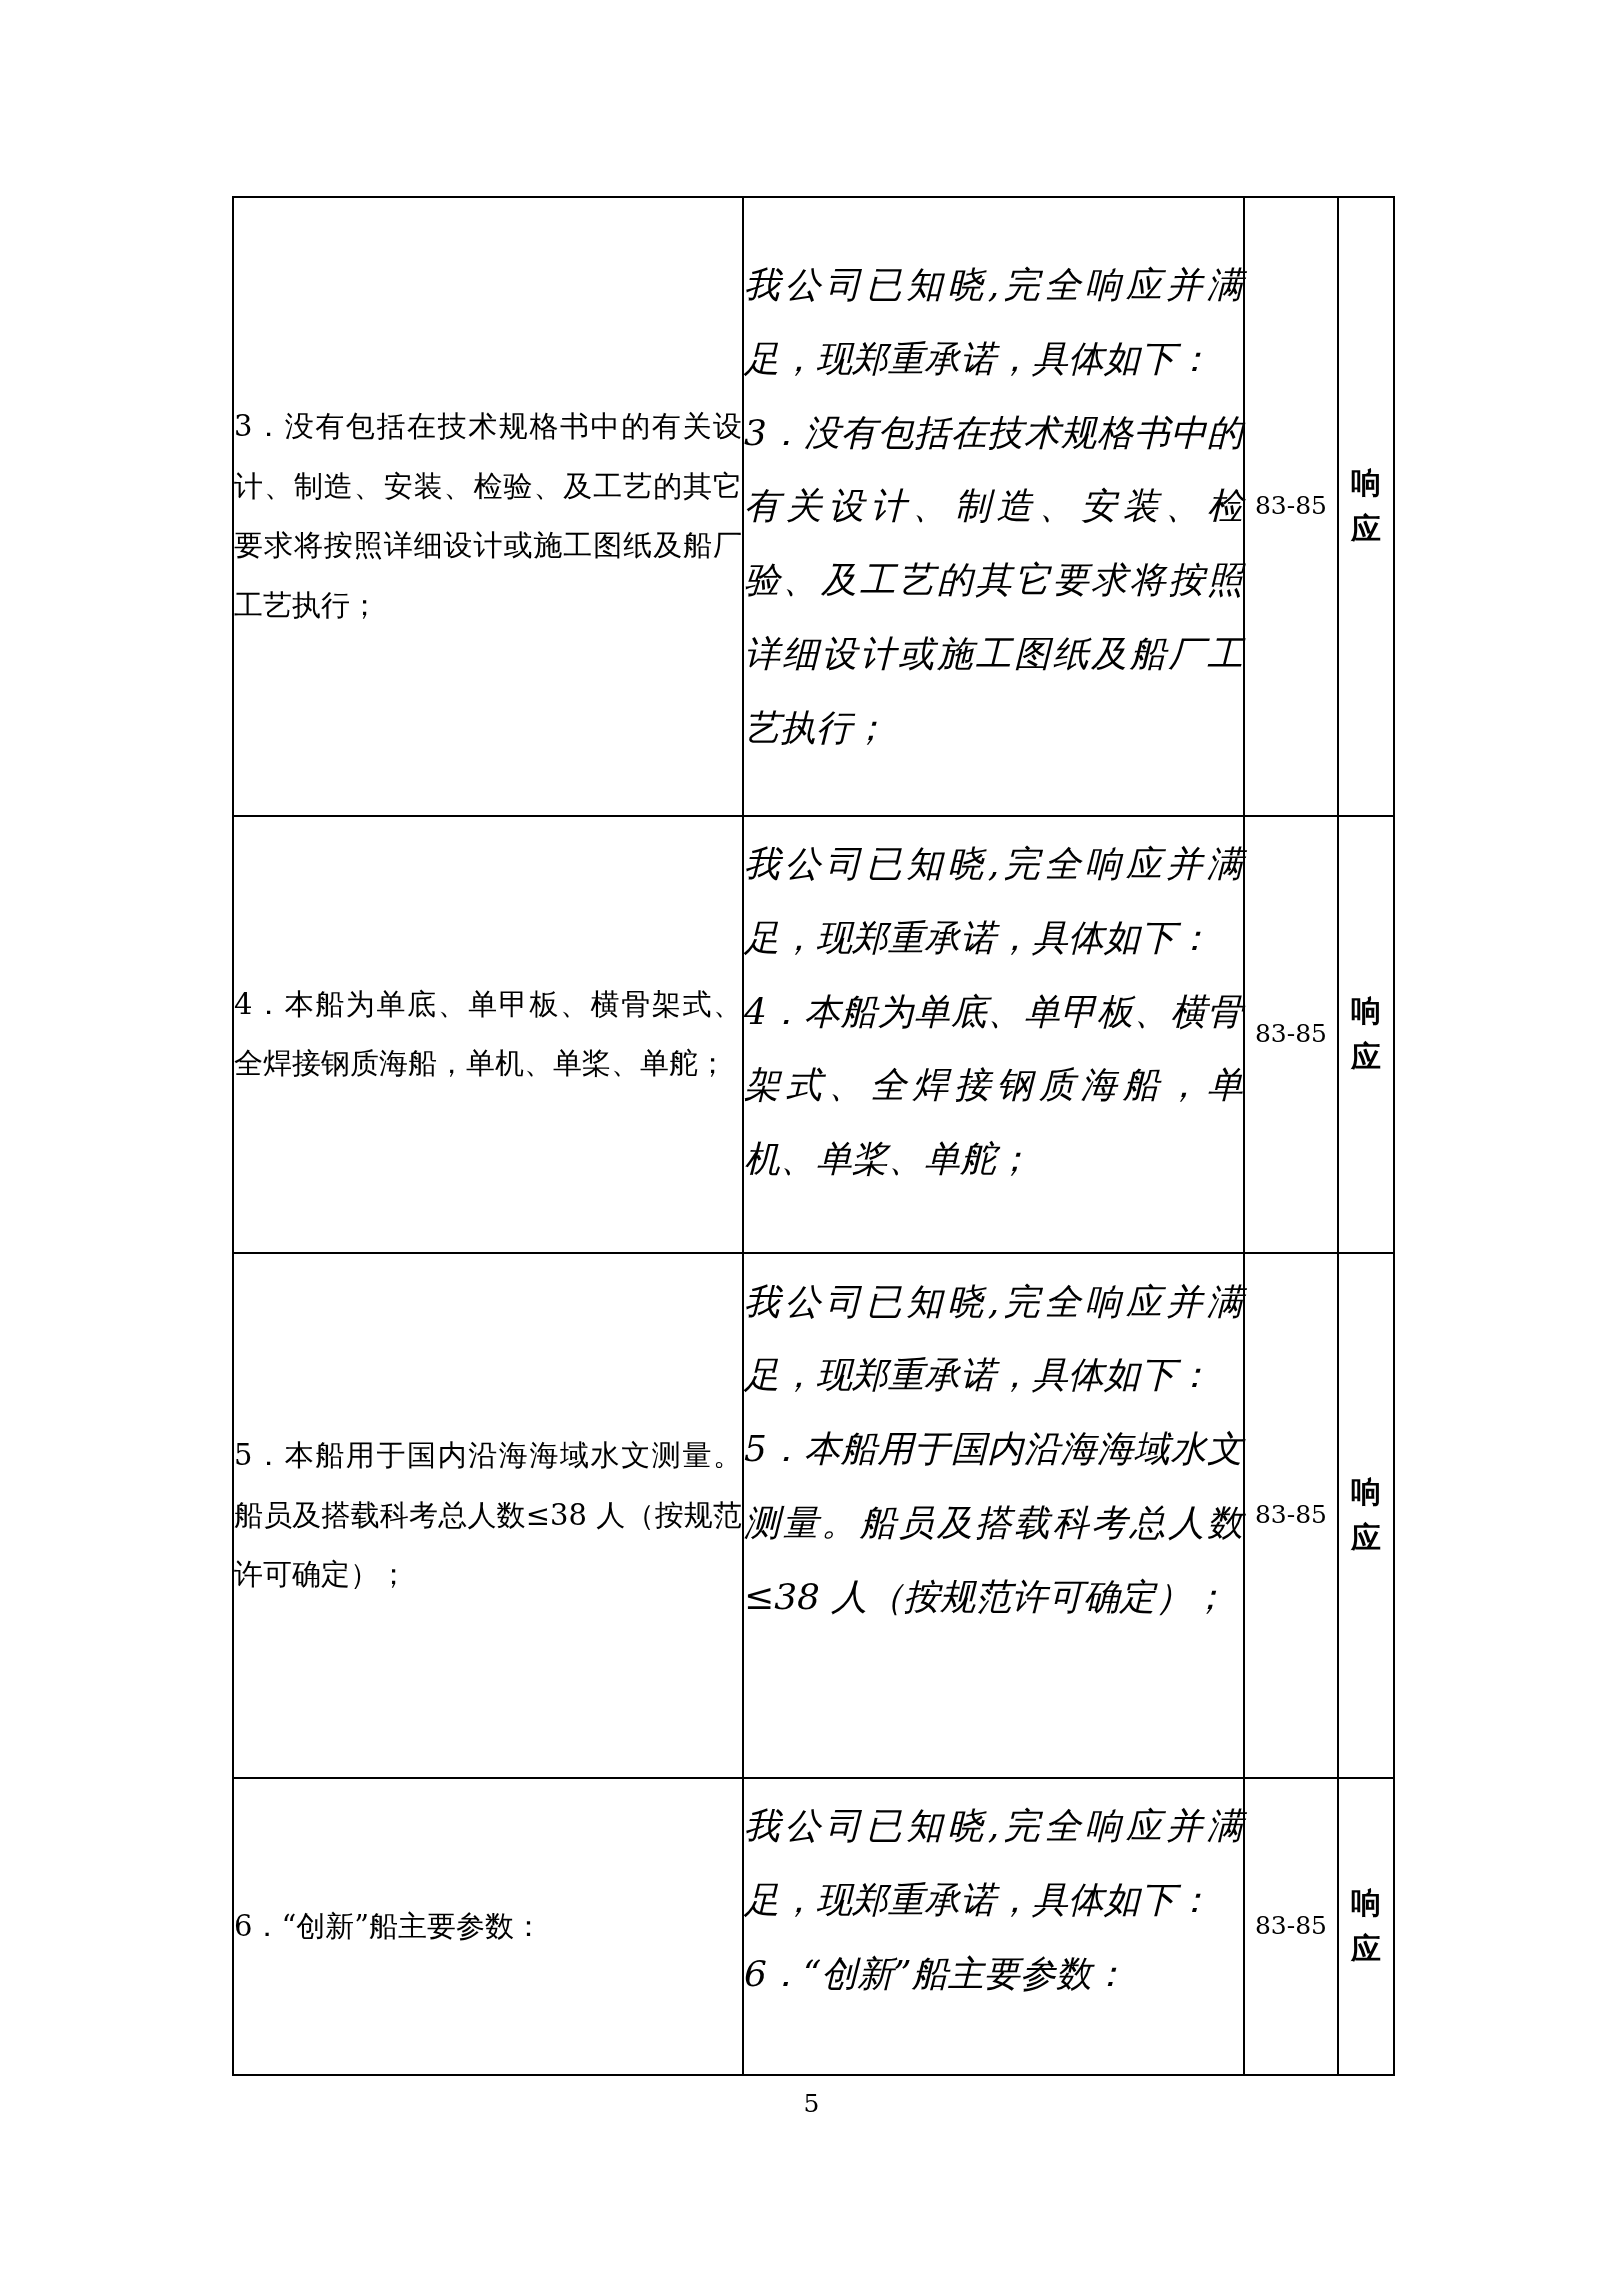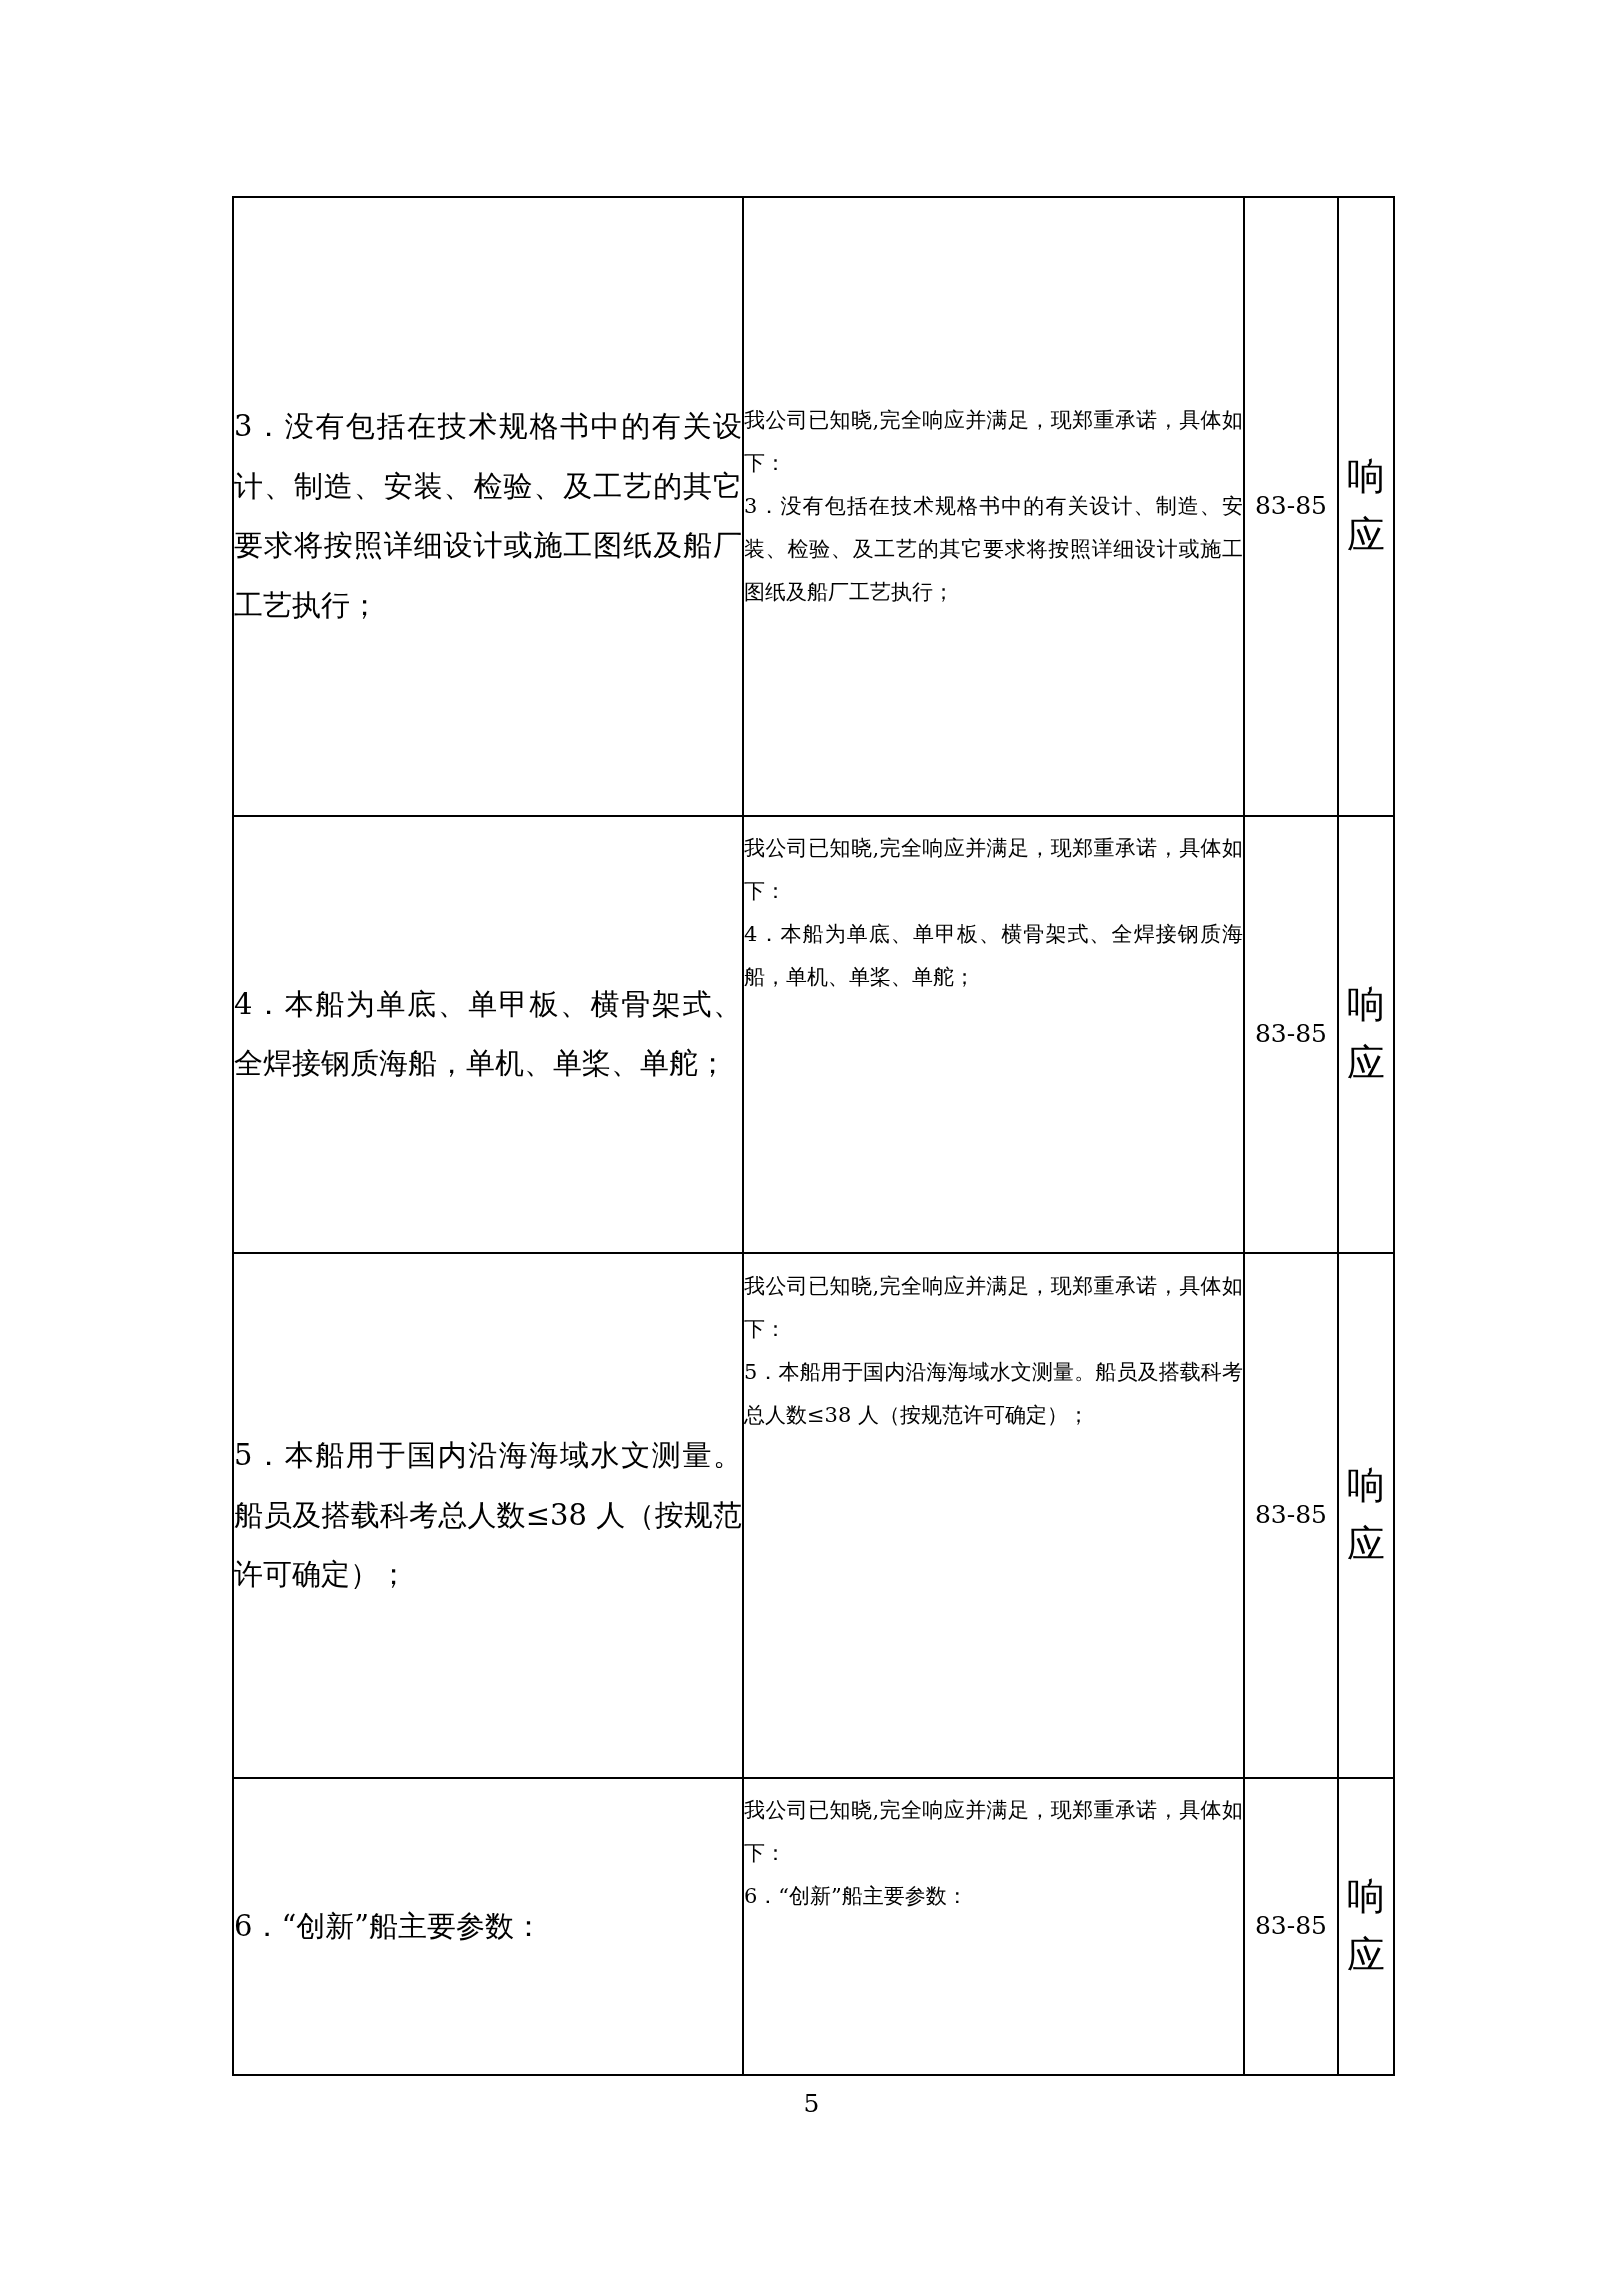"我公司已知晓,完全响应并满足，现郑重承诺，具体如下：" .cell-resp { font-size: 21px -> 36px; font-style: none -> italic }
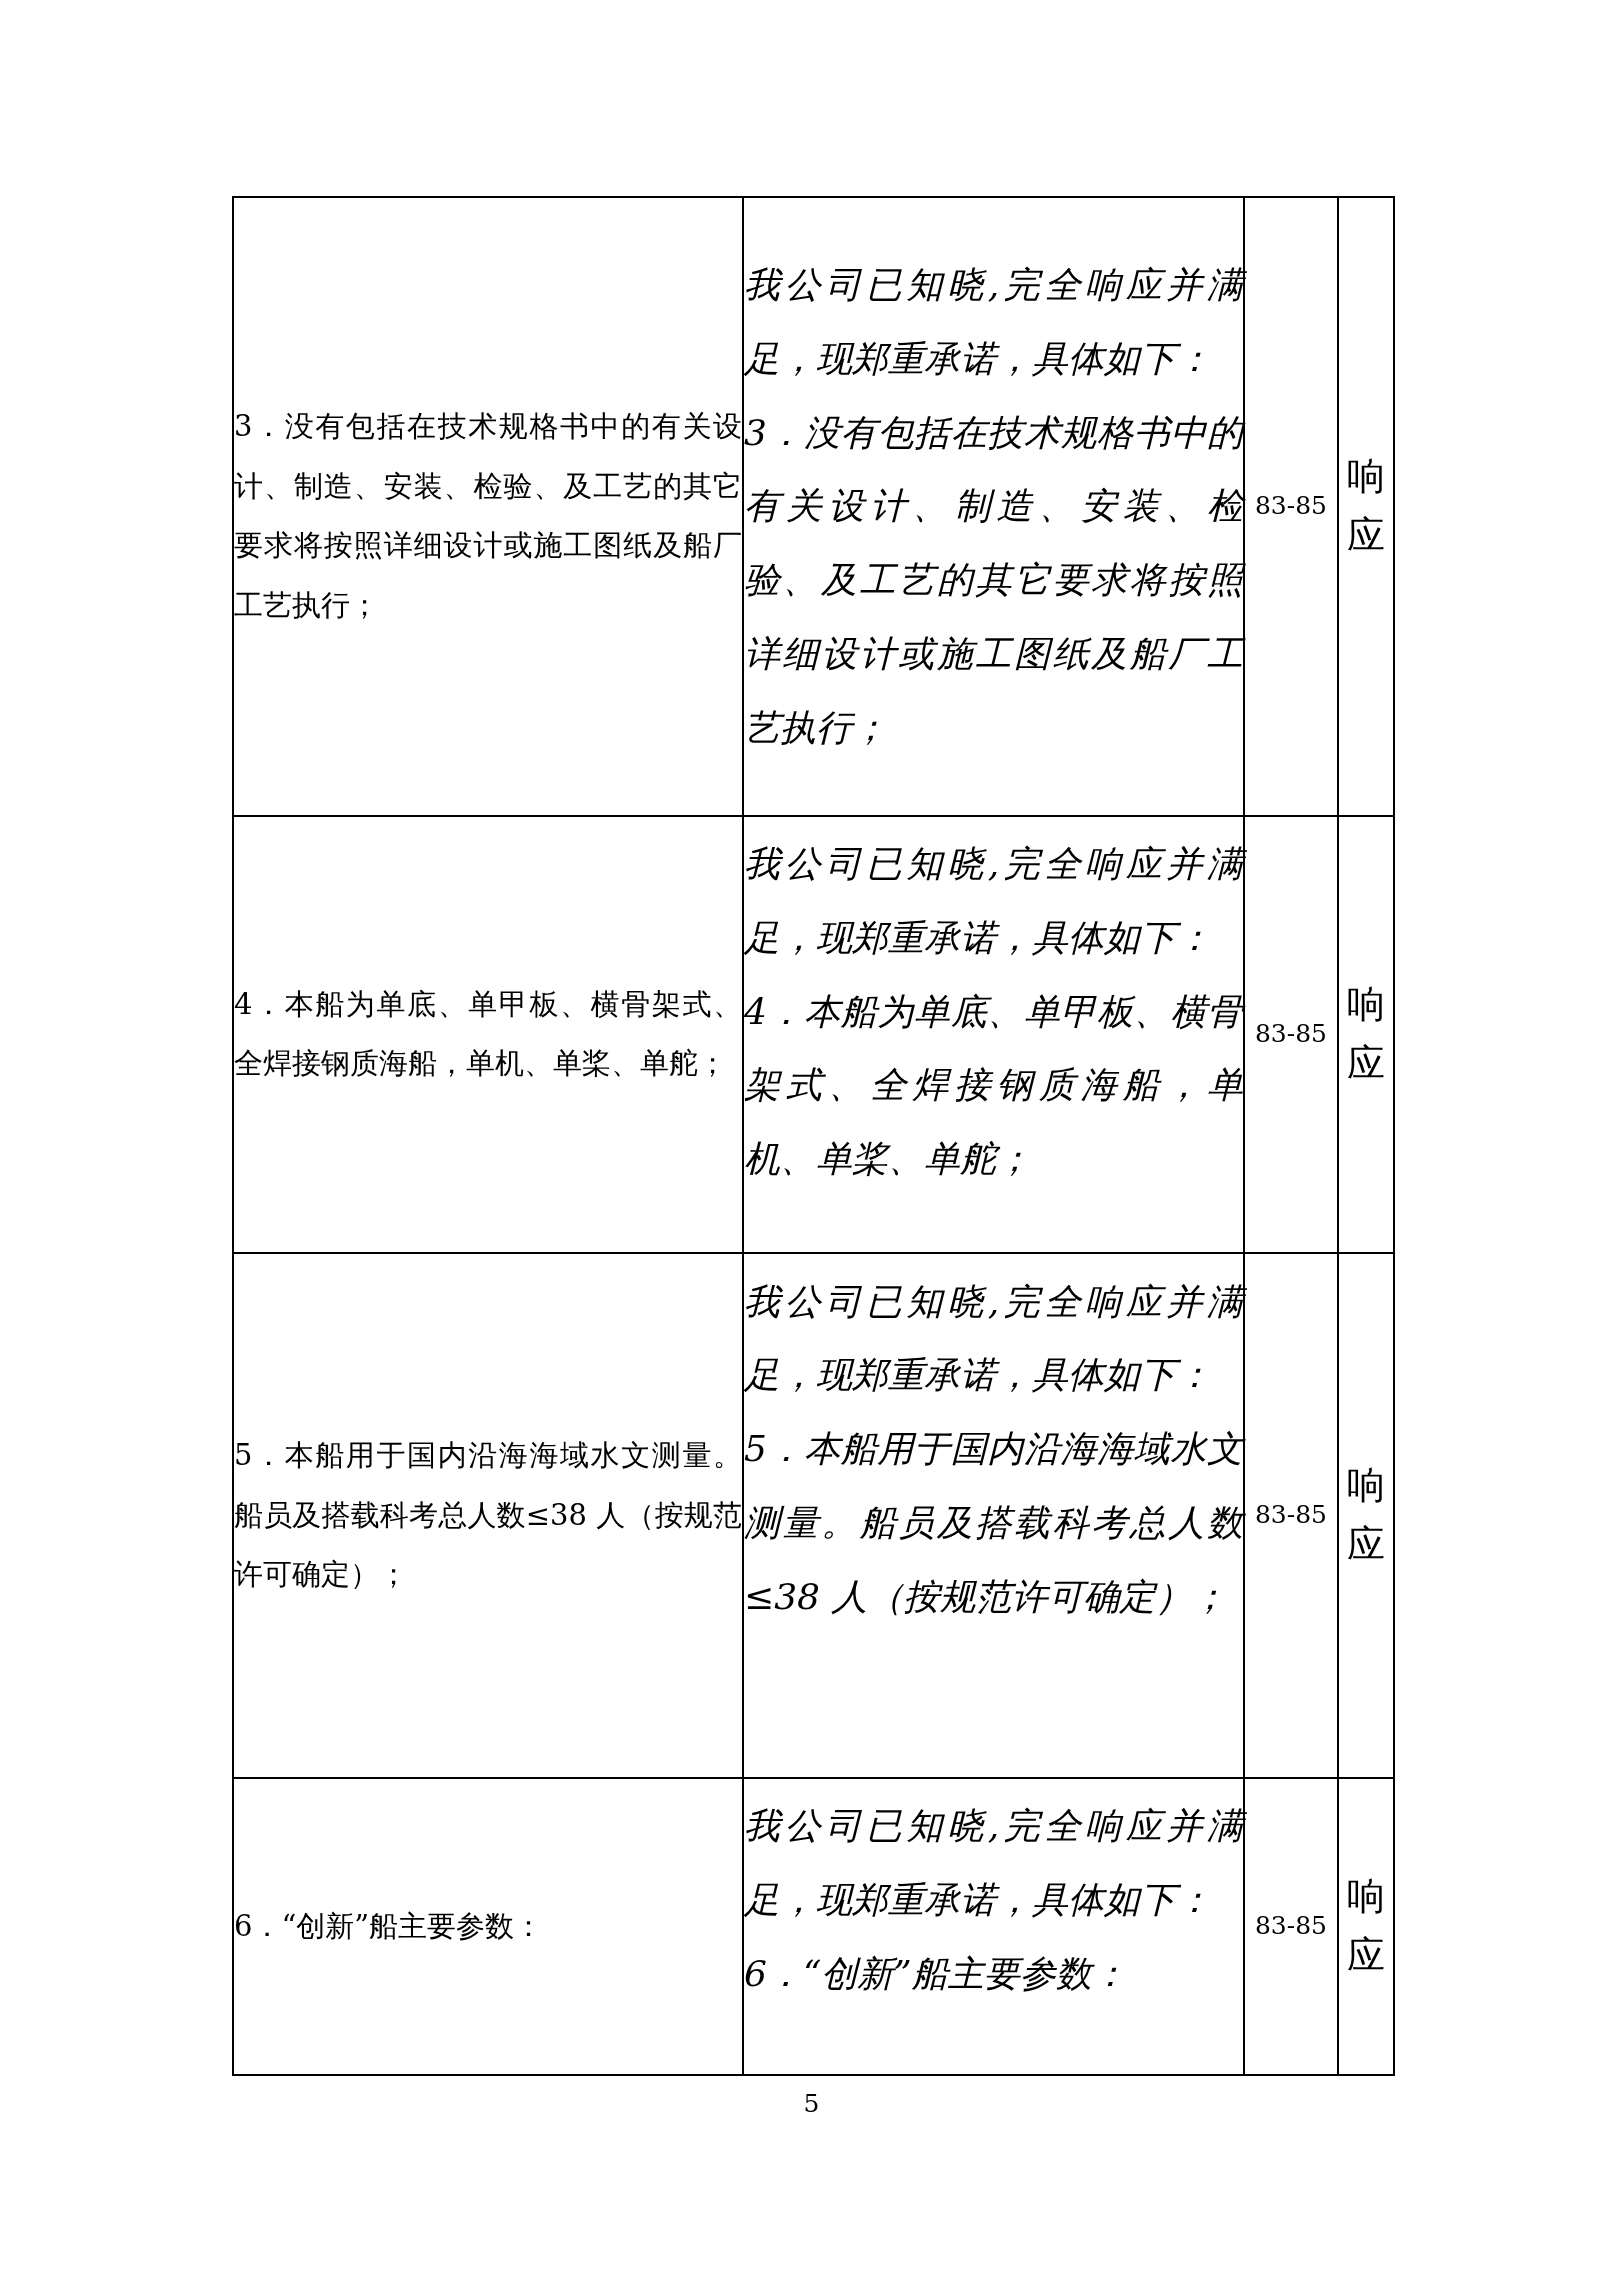"响应" .cell-status { font-size: 38px -> 30px; font-weight: none -> bold }
